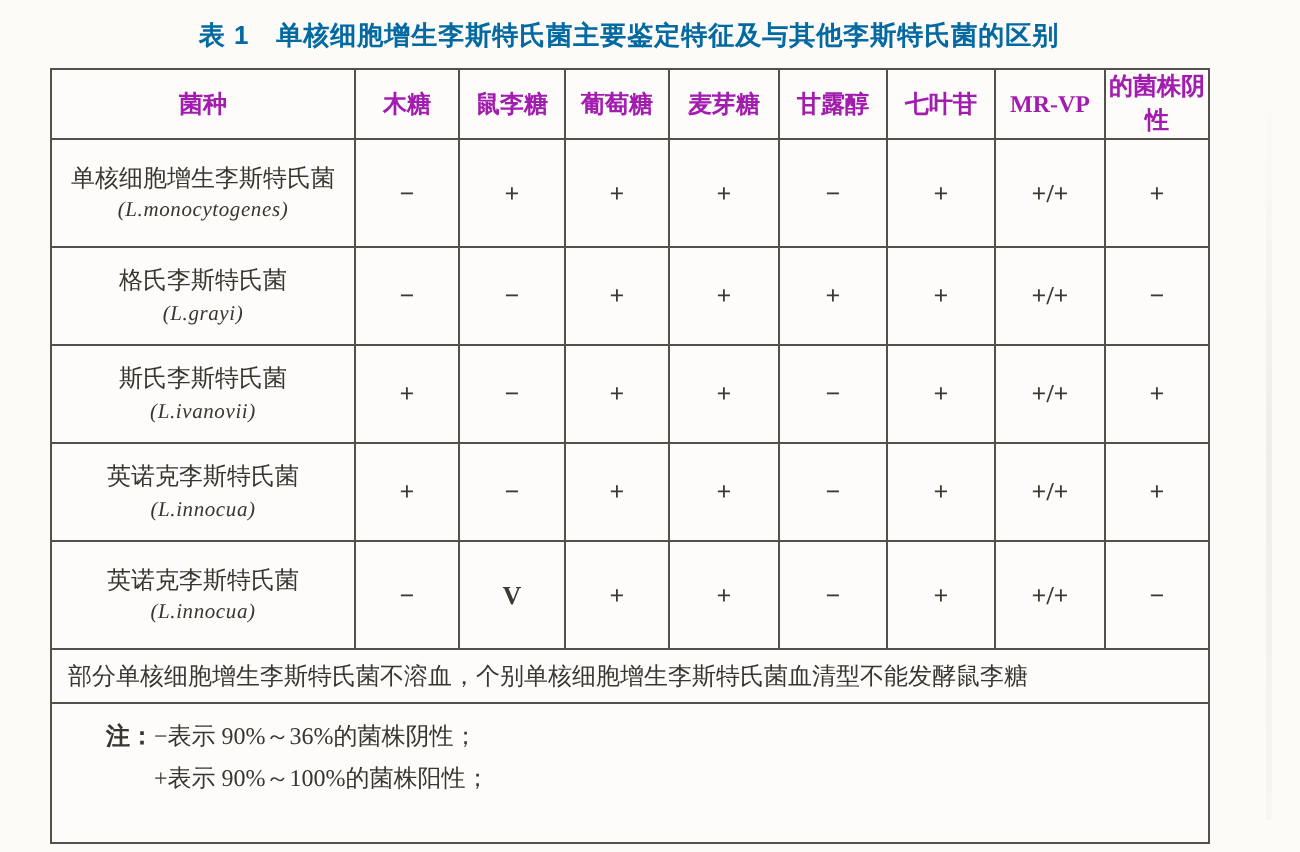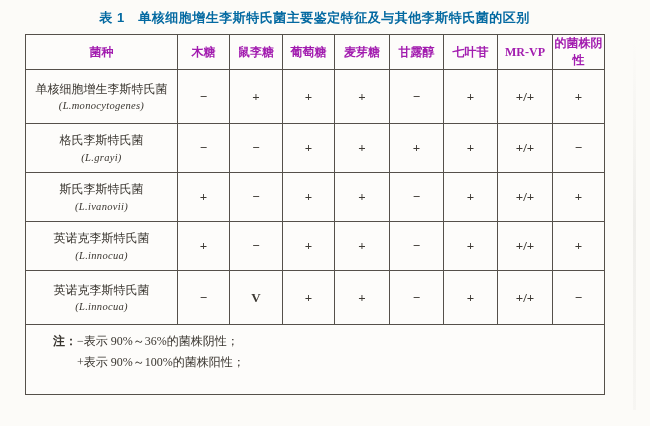"部分单核细胞增生李斯特氏菌不溶血，个别单核细胞增生李斯特氏菌血清型不能发酵鼠李糖" tr { html: none -> <tr> <td>部分单核细胞增生李斯特氏菌不溶血，个别单核细胞增生李斯特氏菌血清型不能发酵鼠李糖</td> </tr> }
